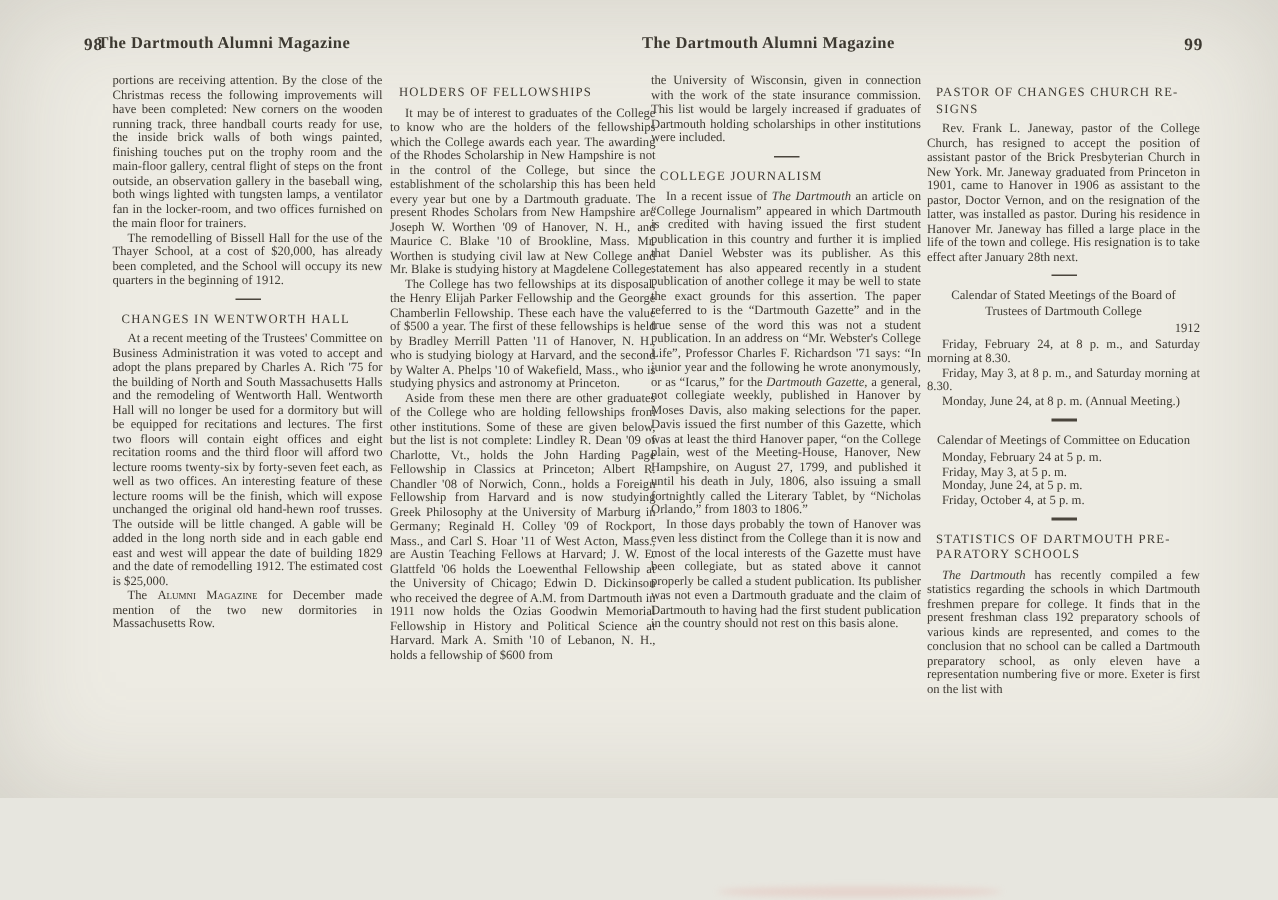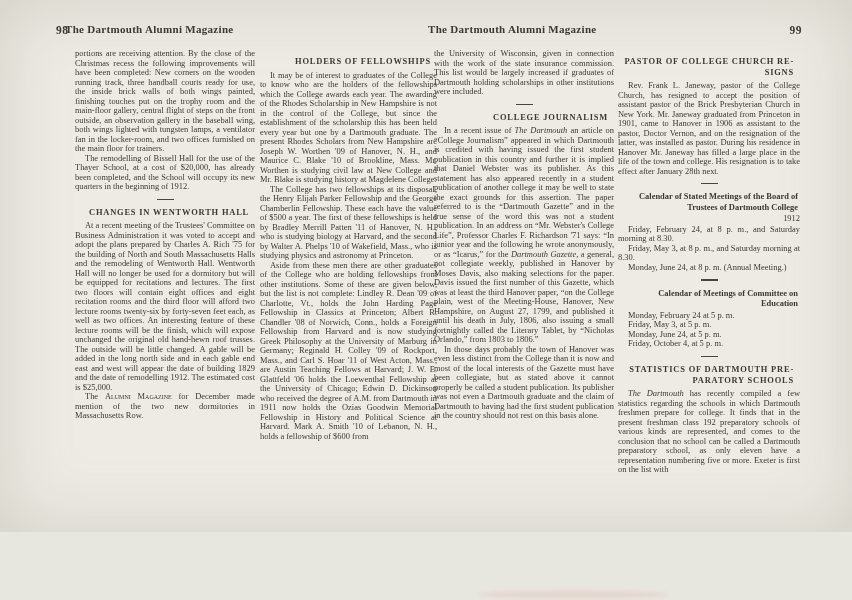"HOLDERS OF FELLOWSHIPS" .blk.heading { font-weight: bold -> normal; text-align: right -> left }
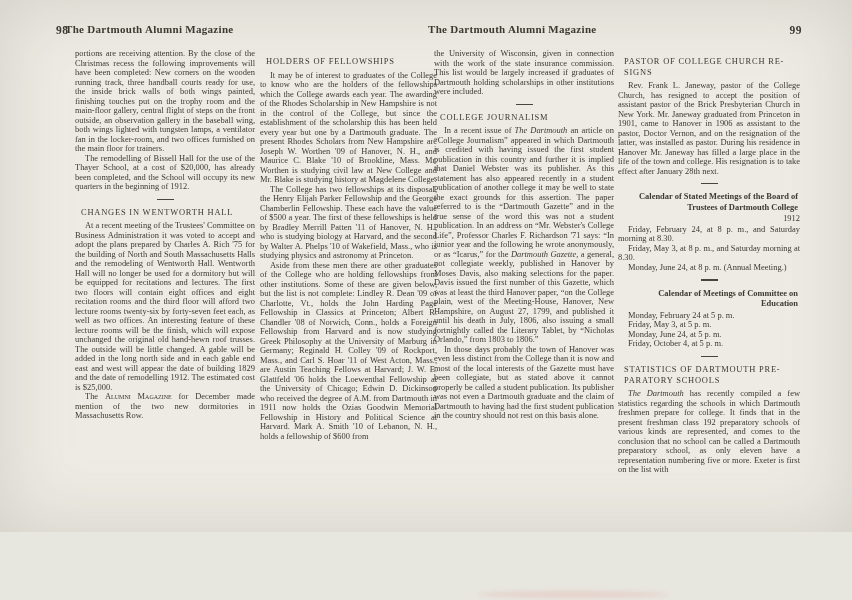"PASTOR OF COLLEGE CHURCH RE-SIGNS" div.blk { text: COLLEGE -> CHANGES }
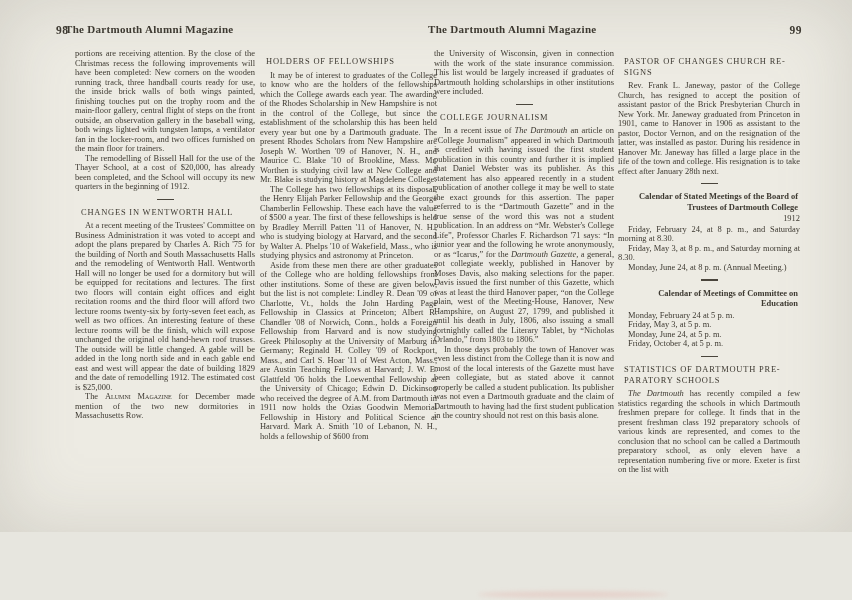"Calendar of Stated Meetings of" .blk.subheading { font-weight: bold -> normal; text-align: right -> center }
